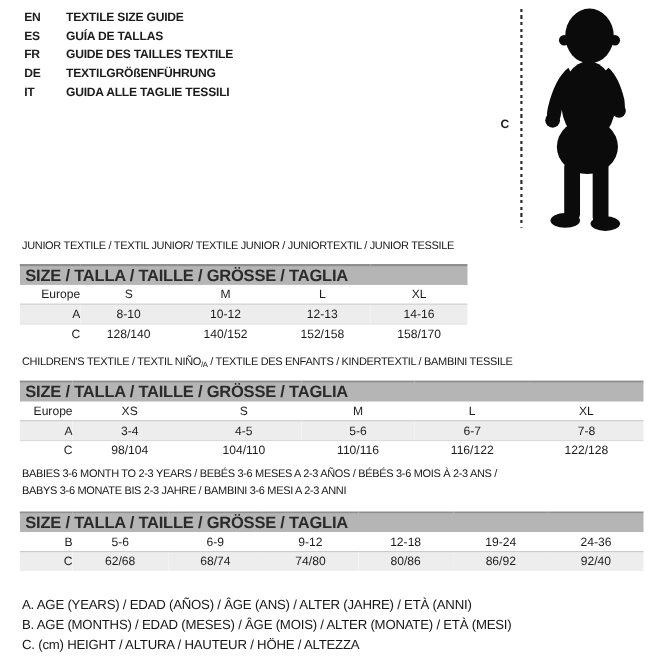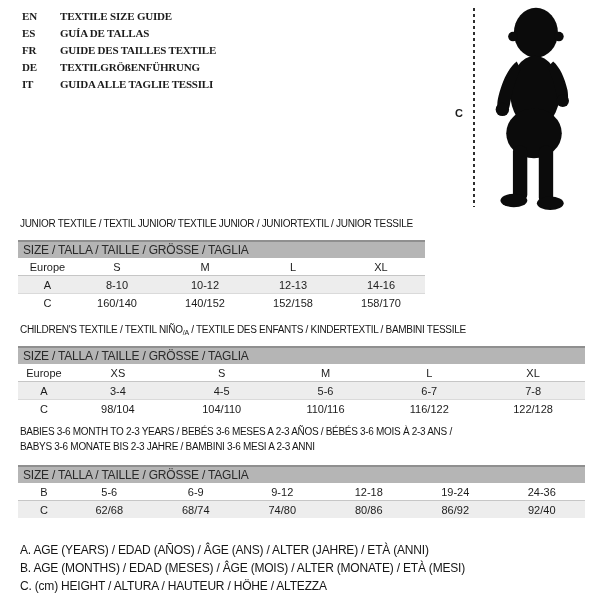"EN" .lang-row { font-family: Liberation Serif, serif -> none }
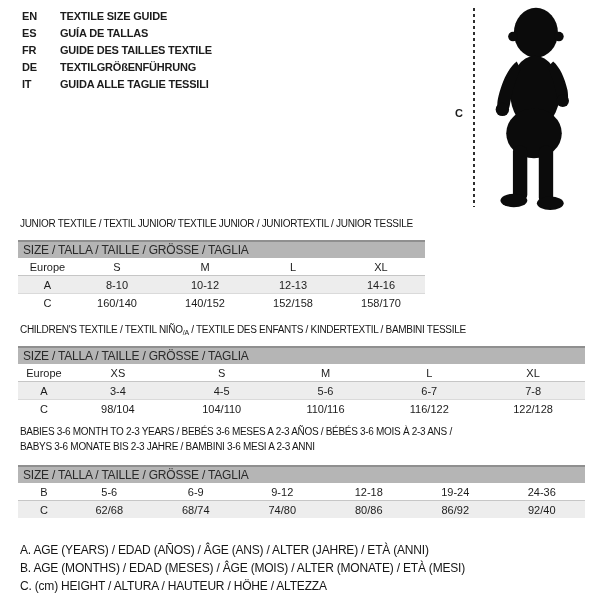"SIZE / TALLA / TAILLE" tr.size-bar td { font-size: 12px -> 15px; font-weight: normal -> bold }
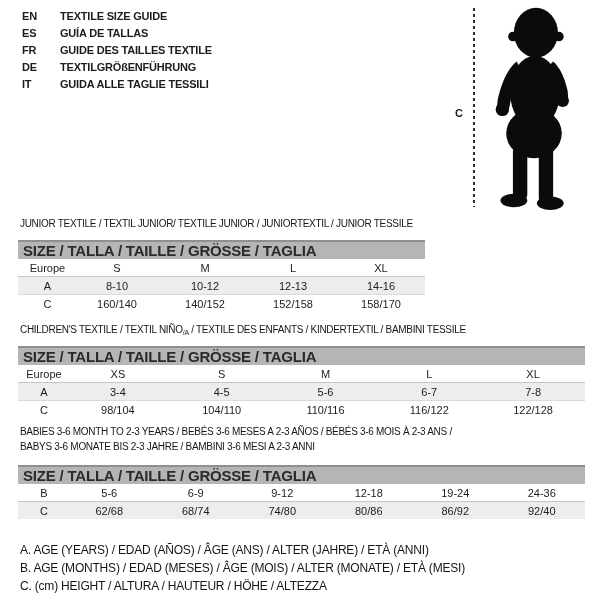"Europe" td.rowlabel { text-align: center -> right }
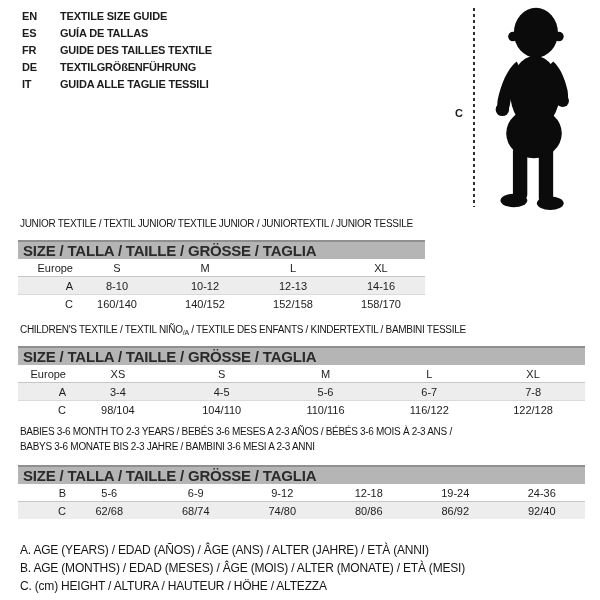"160/140" td { text: 160/140 -> 128/140 }
